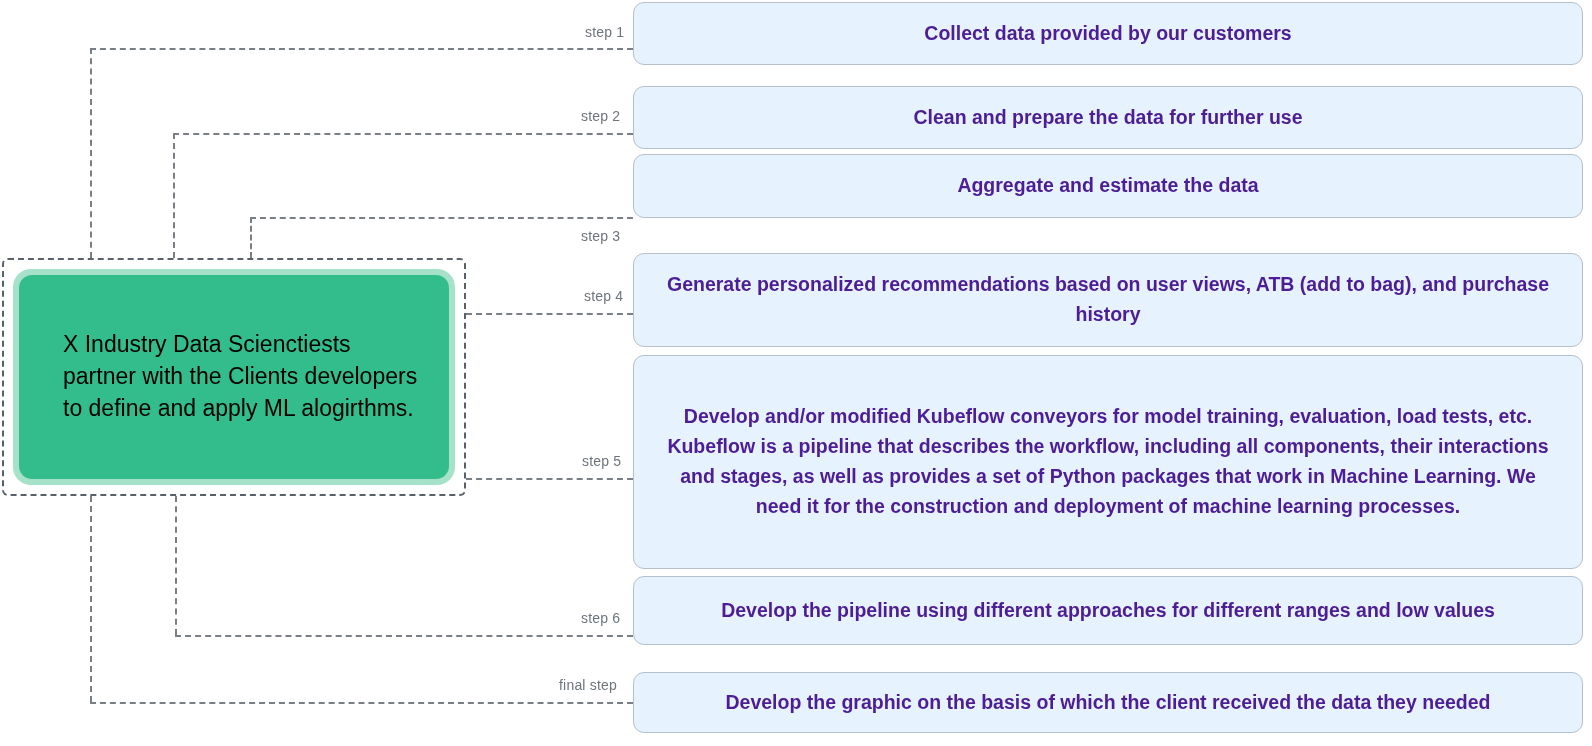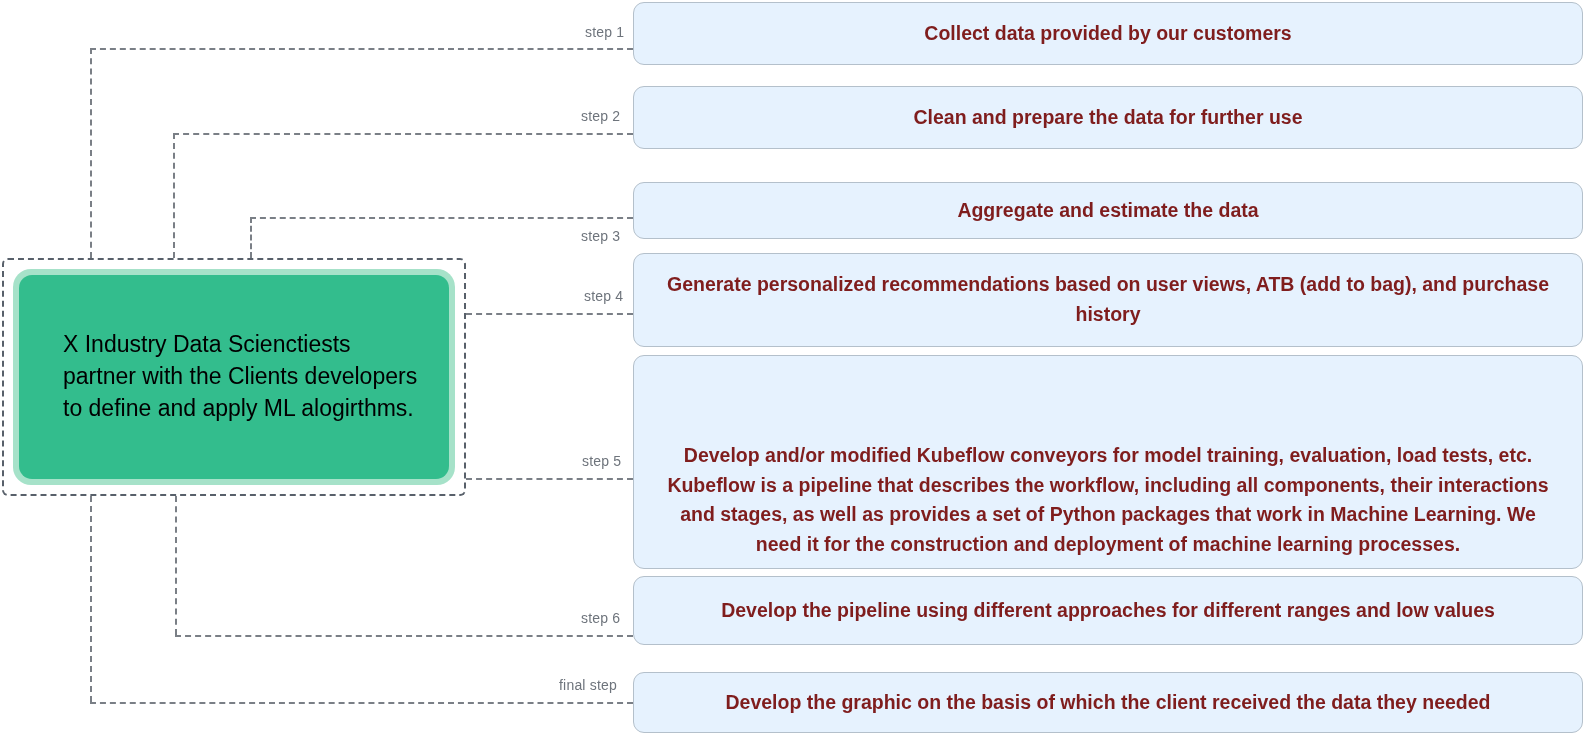"Collect data provided by our" .step-box .txt { color: #7f1d1d -> #4c1d95 }
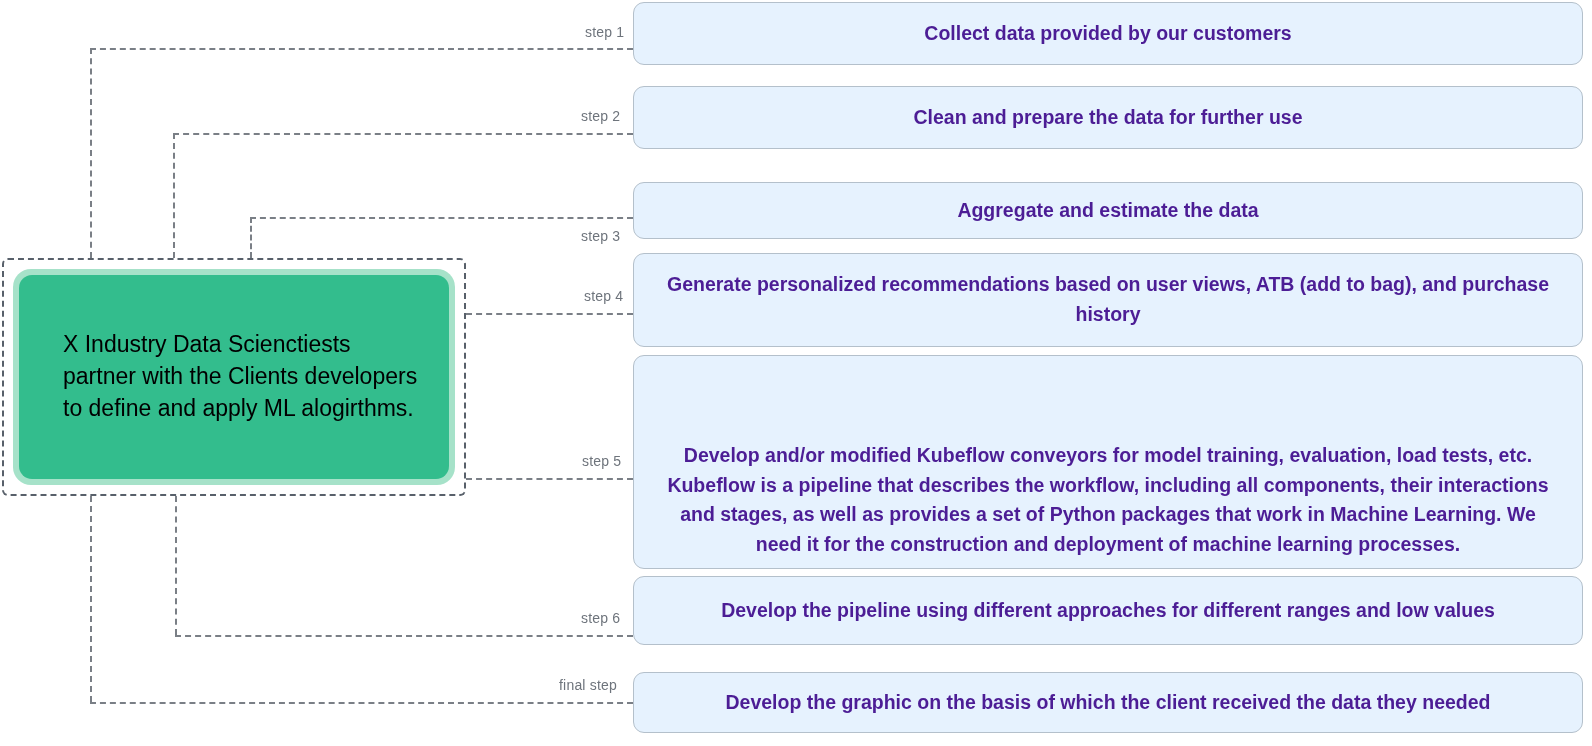"Aggregate and estimate the data" div.step-box { height: 57px -> 64px; top: 182px -> 154px }
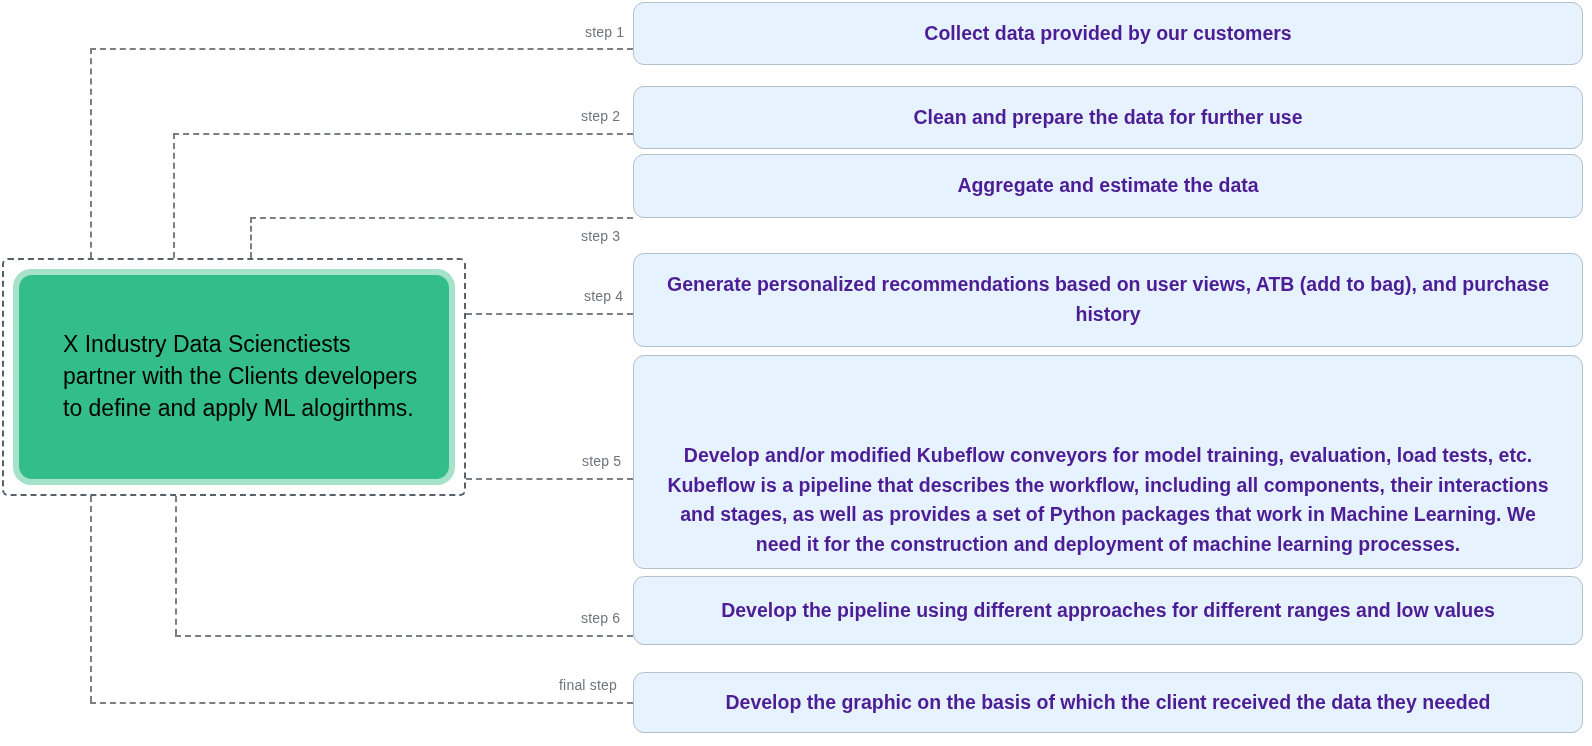"Develop and/or modified Kubeflow" div.step-box { align-items: flex-end -> none }
